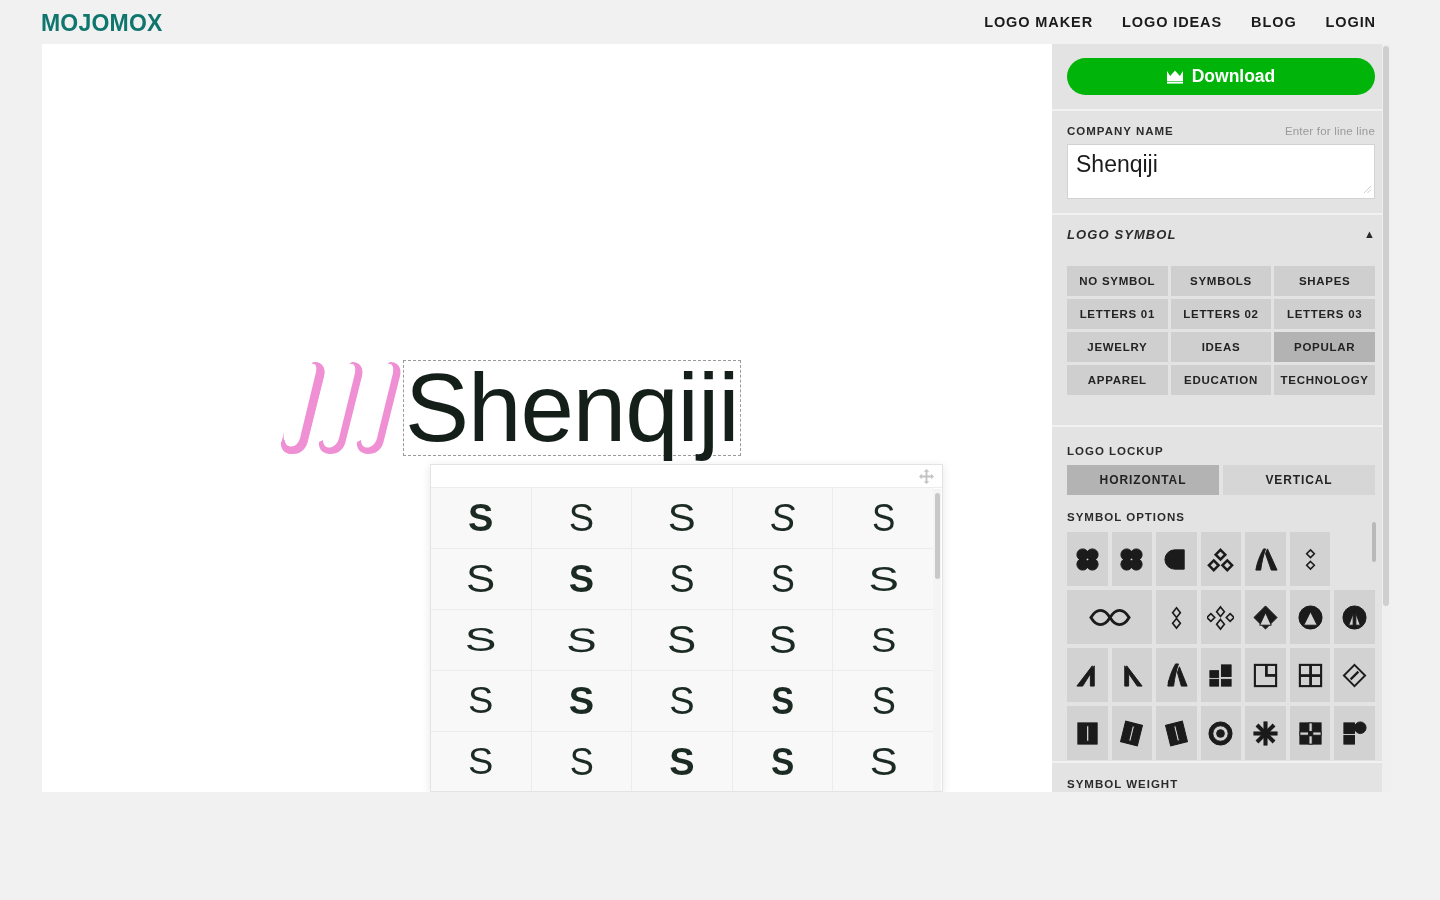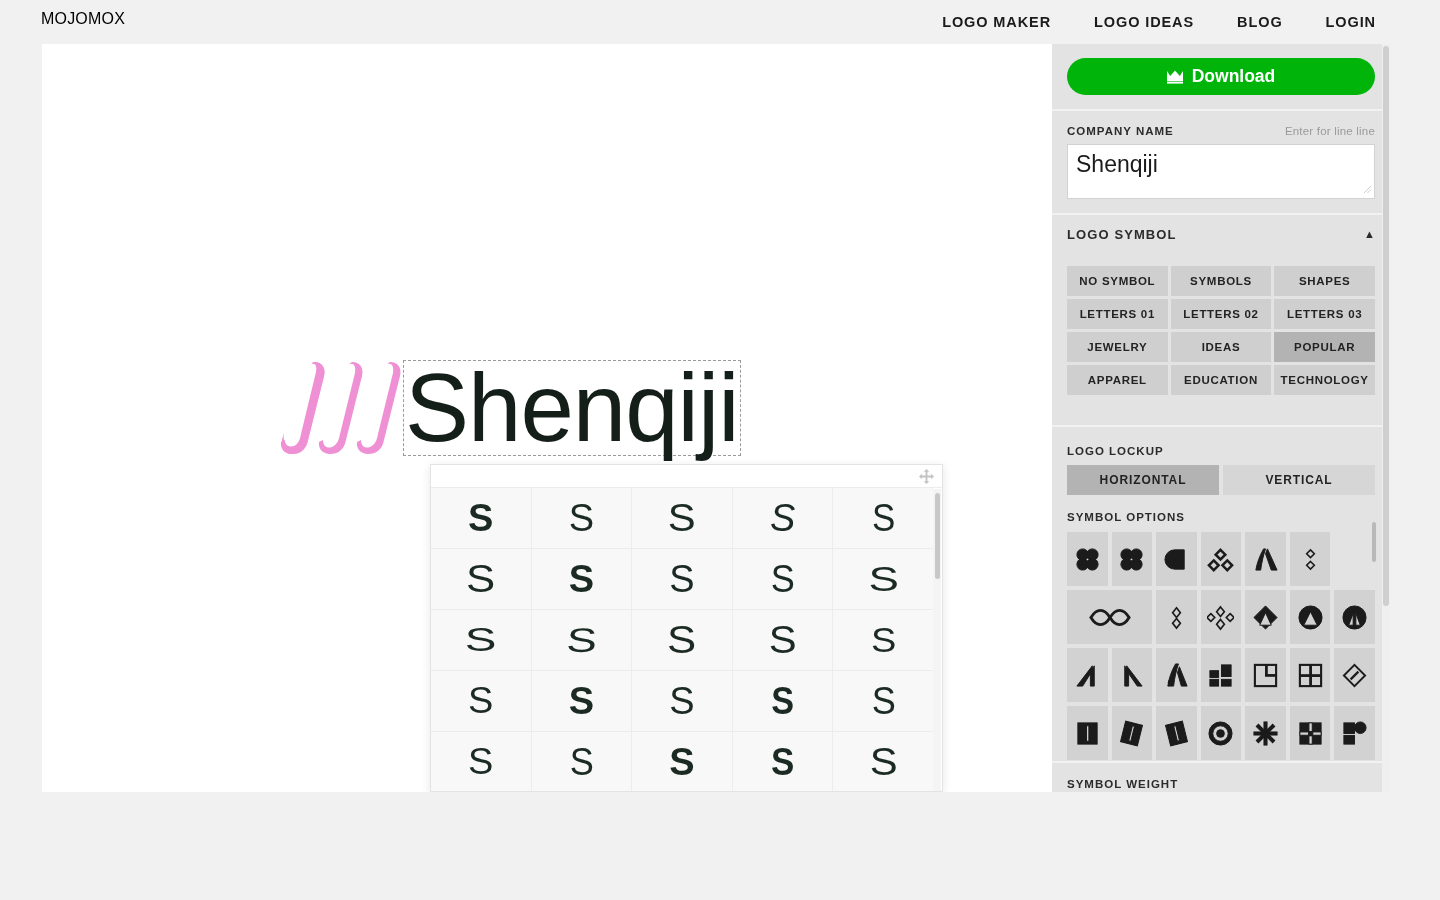"MOJOMOX" #brand-logo { color: #000000 -> #0f766e; font-size: 16px -> 23px; font-weight: normal -> bold }
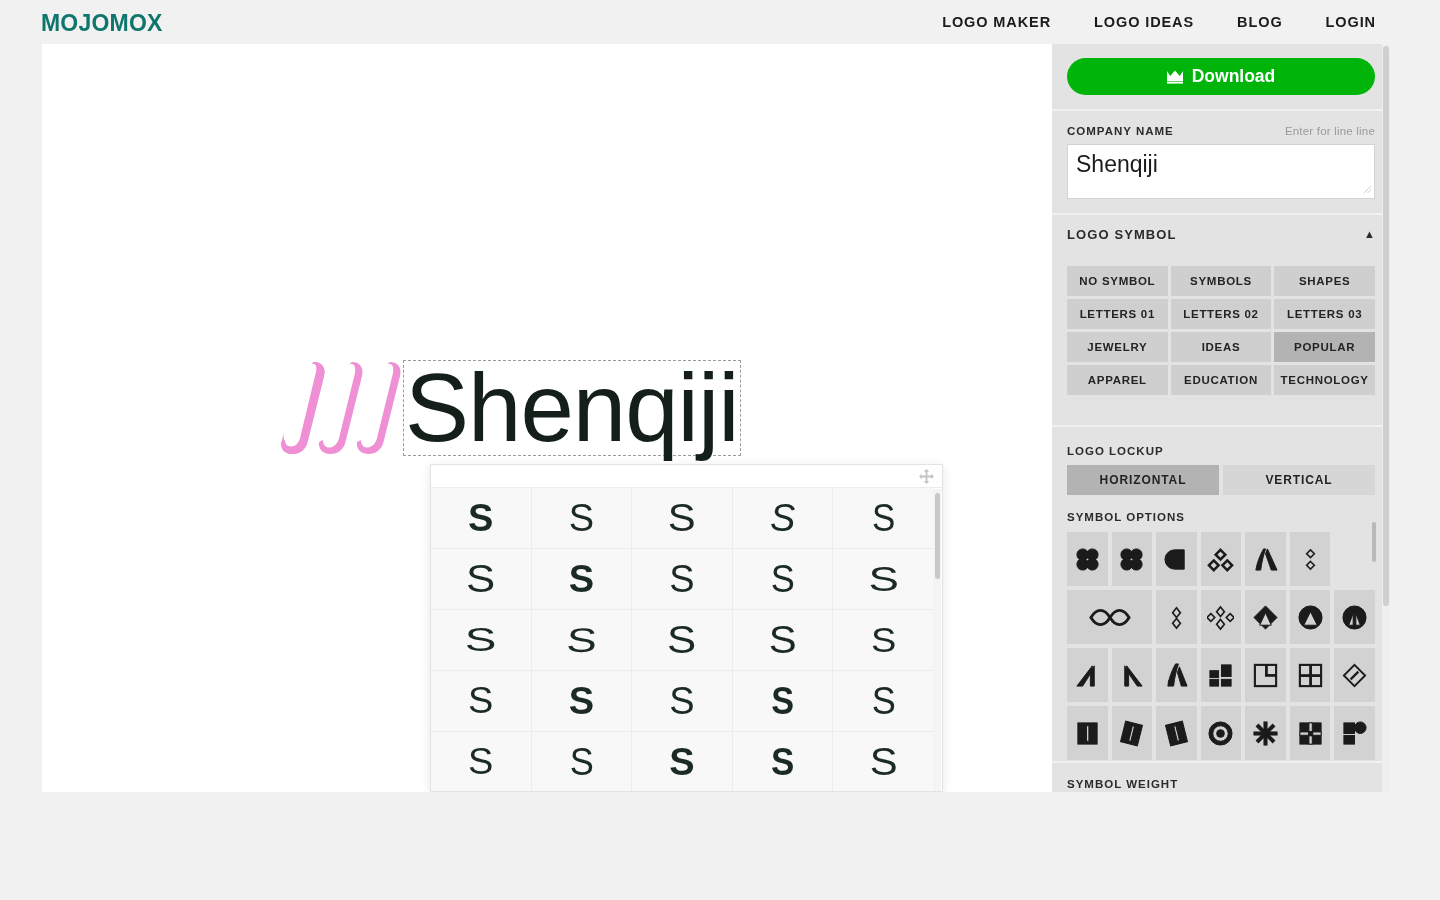"LOGO MAKER" #navlinks { gap: 43px -> 29px }
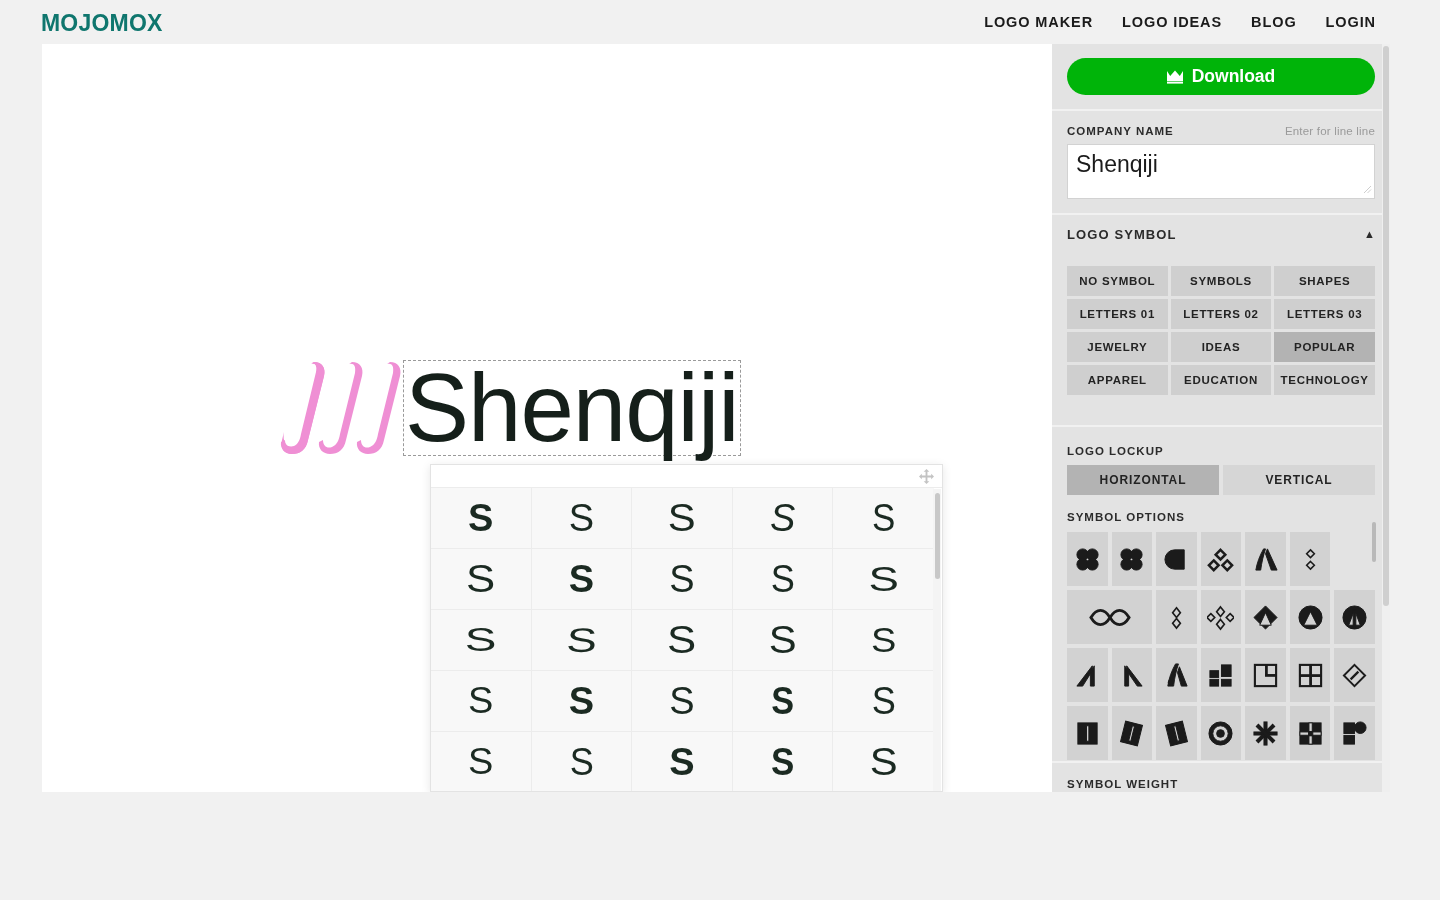"LOGO SYMBOL" #logo-symbol-header .section-label { font-style: none -> italic }
